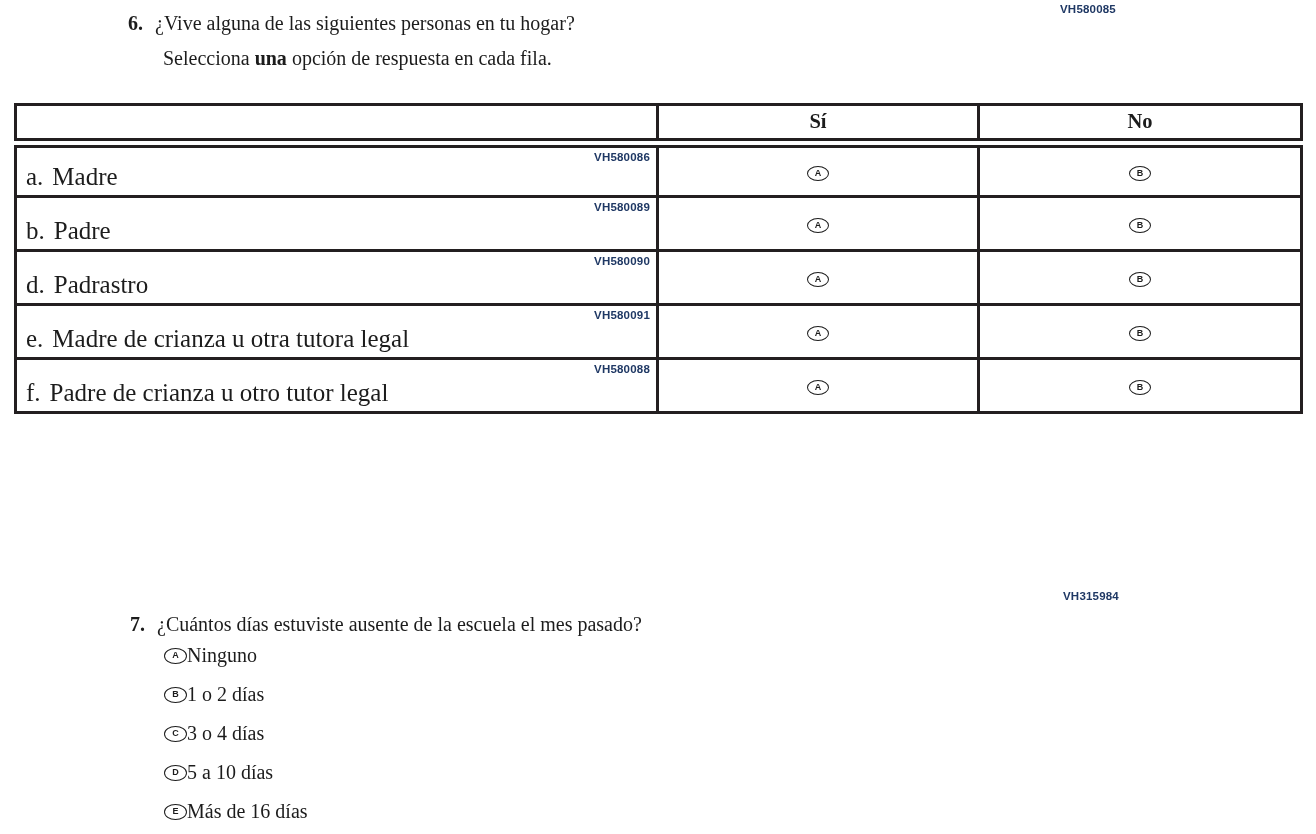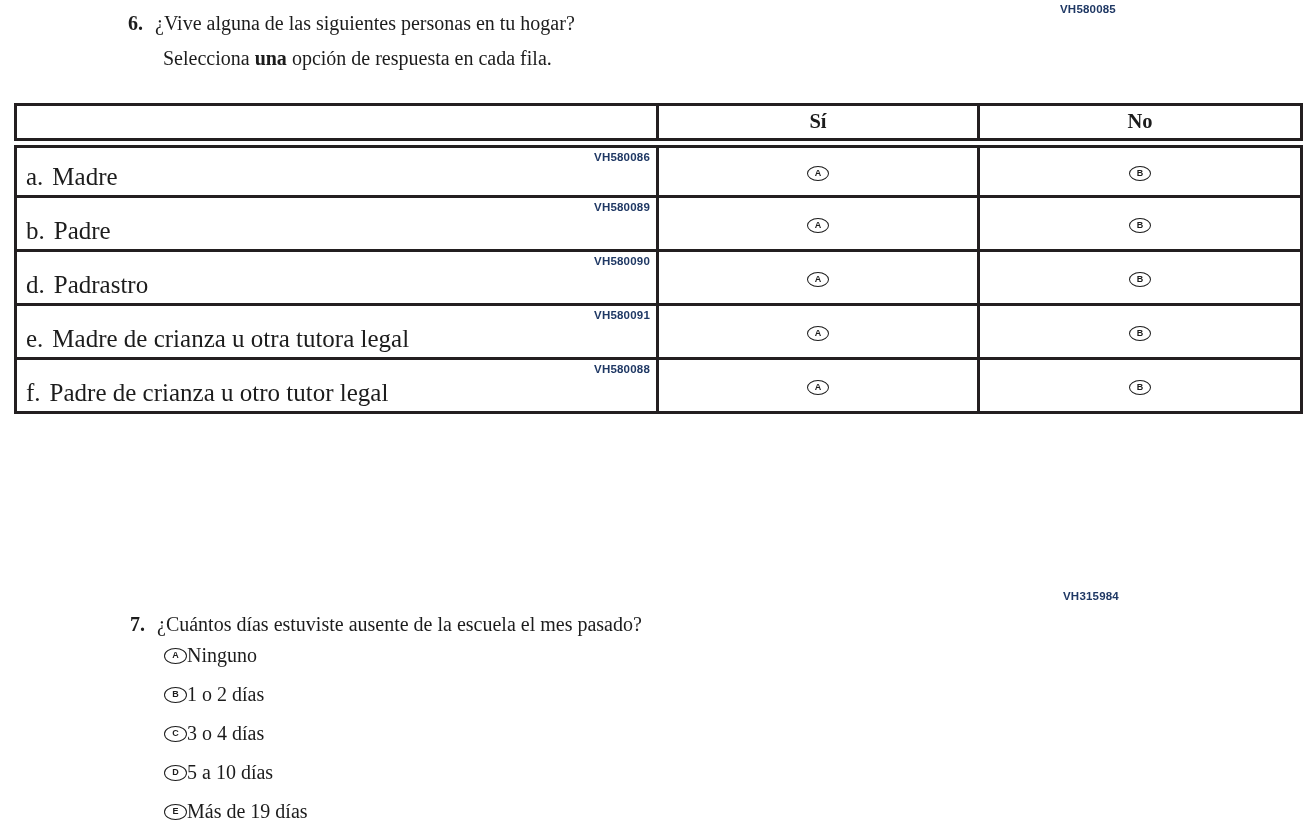"Más de 19 días" span.opt-label { text: 19 -> 16 }
